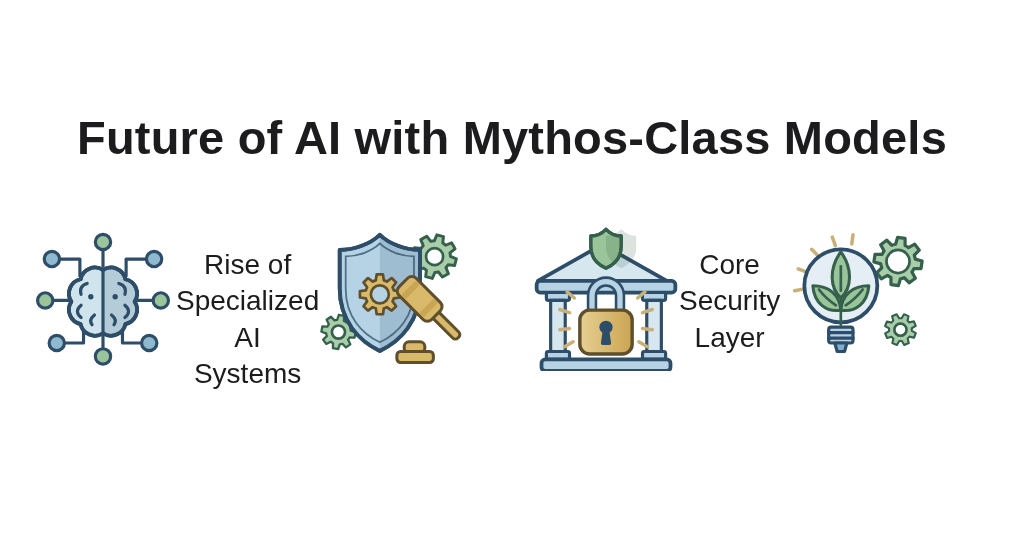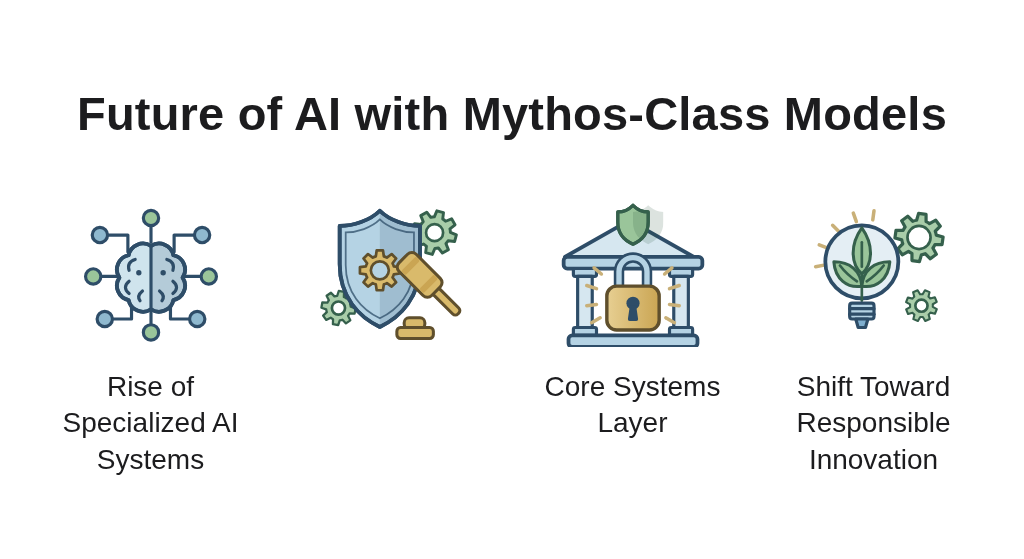"Future of AI with Mythos-Class" .title { padding-top: 86px -> 110px }
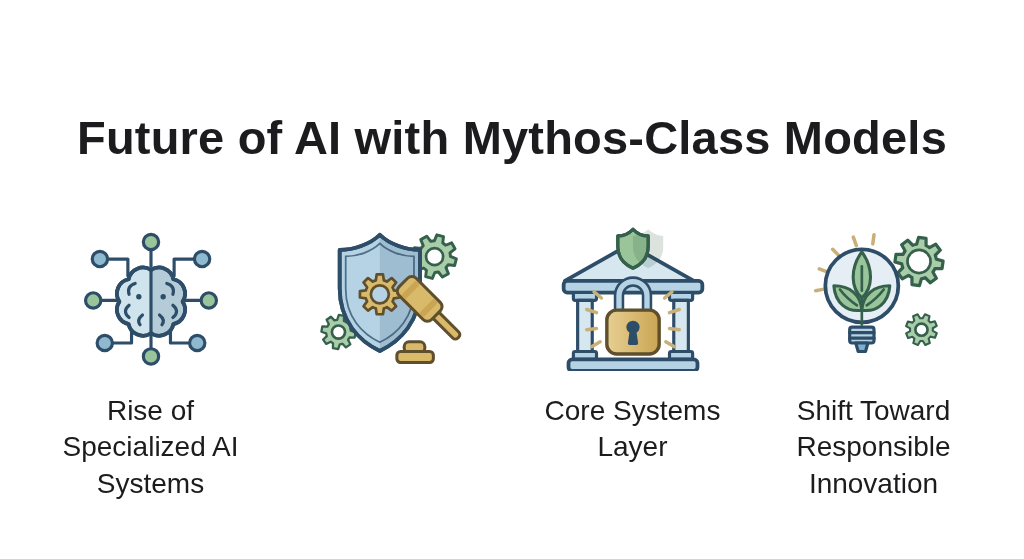"Rise of" .card { align-items: center -> none; flex-direction: column -> none }
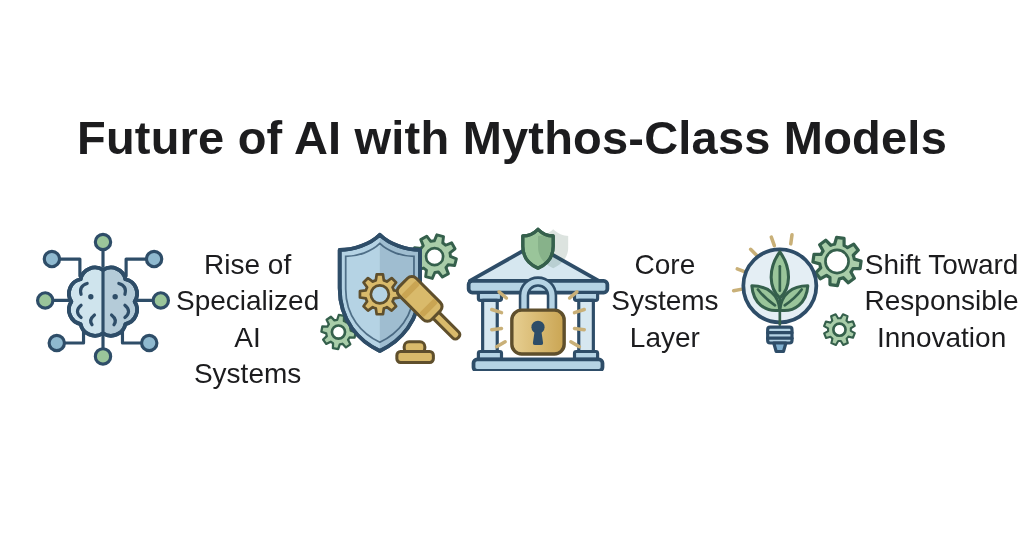"Core Systems" div.label { text: Systems -> Security }
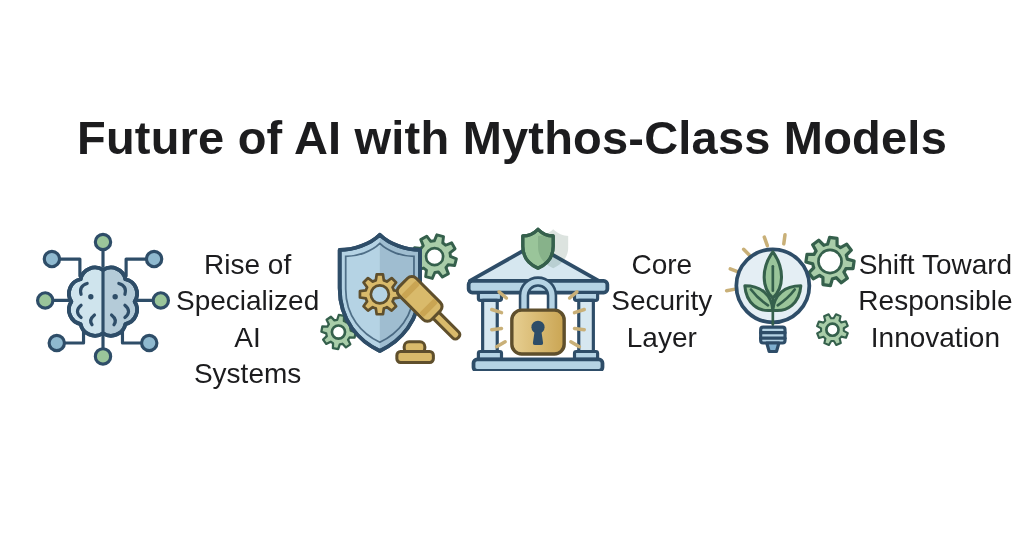"Shift Toward" div.label { html: <div>Shift Toward Responsible Innovation</div> -> none }
